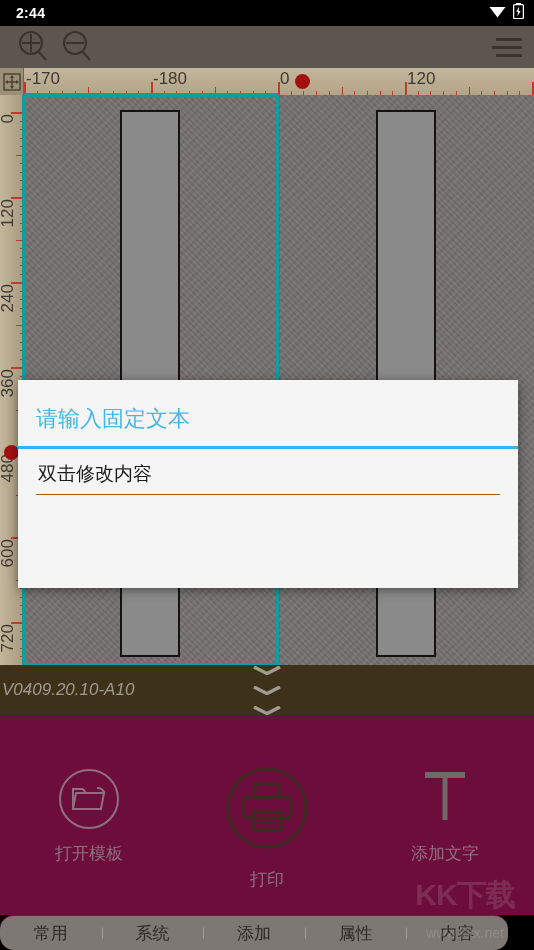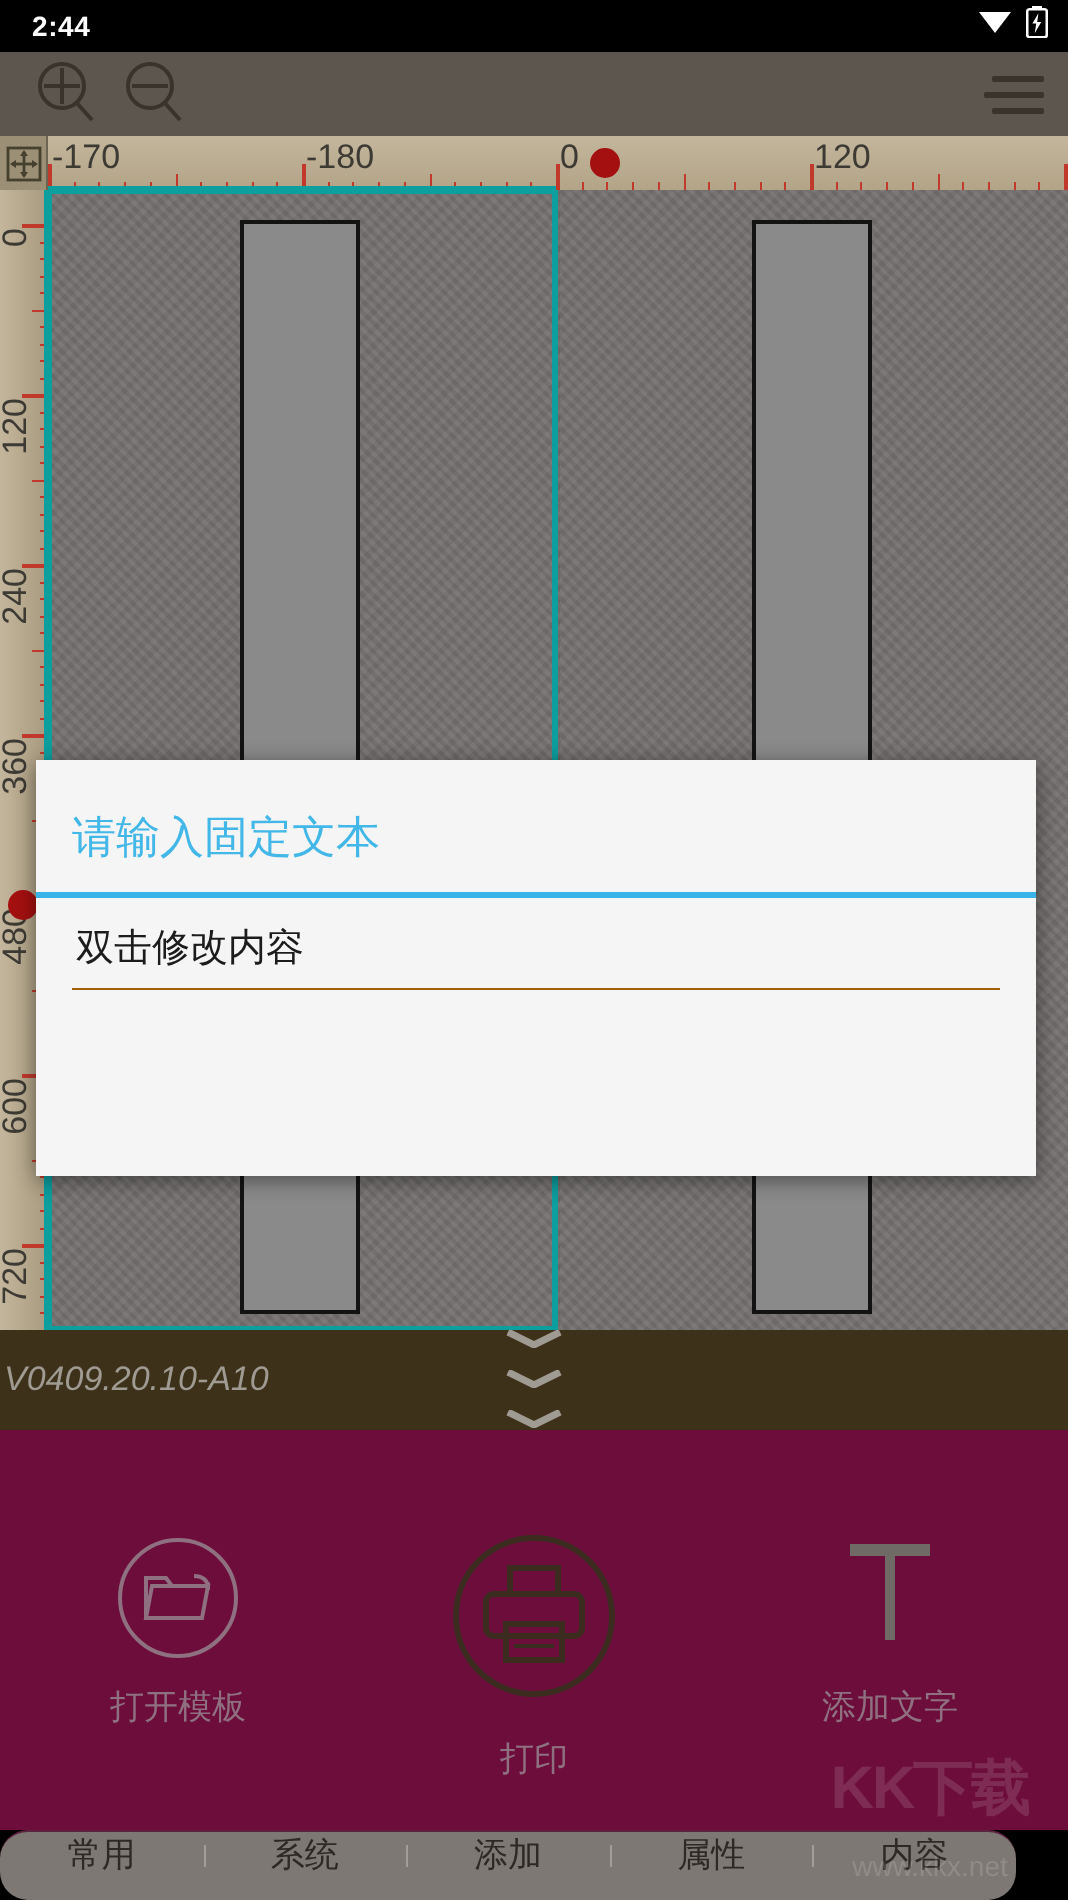"常用" .tabbar { align-items: flex-start -> center }
